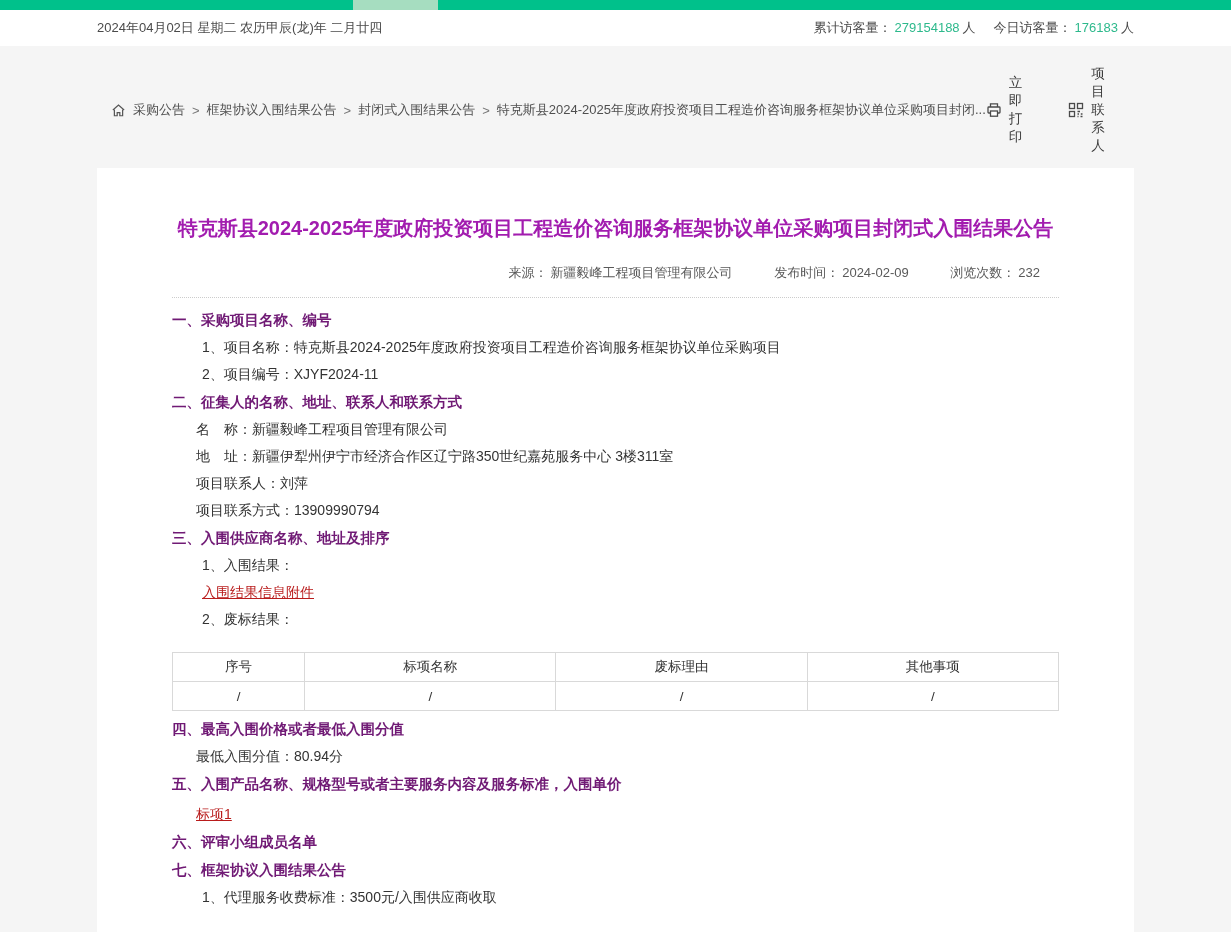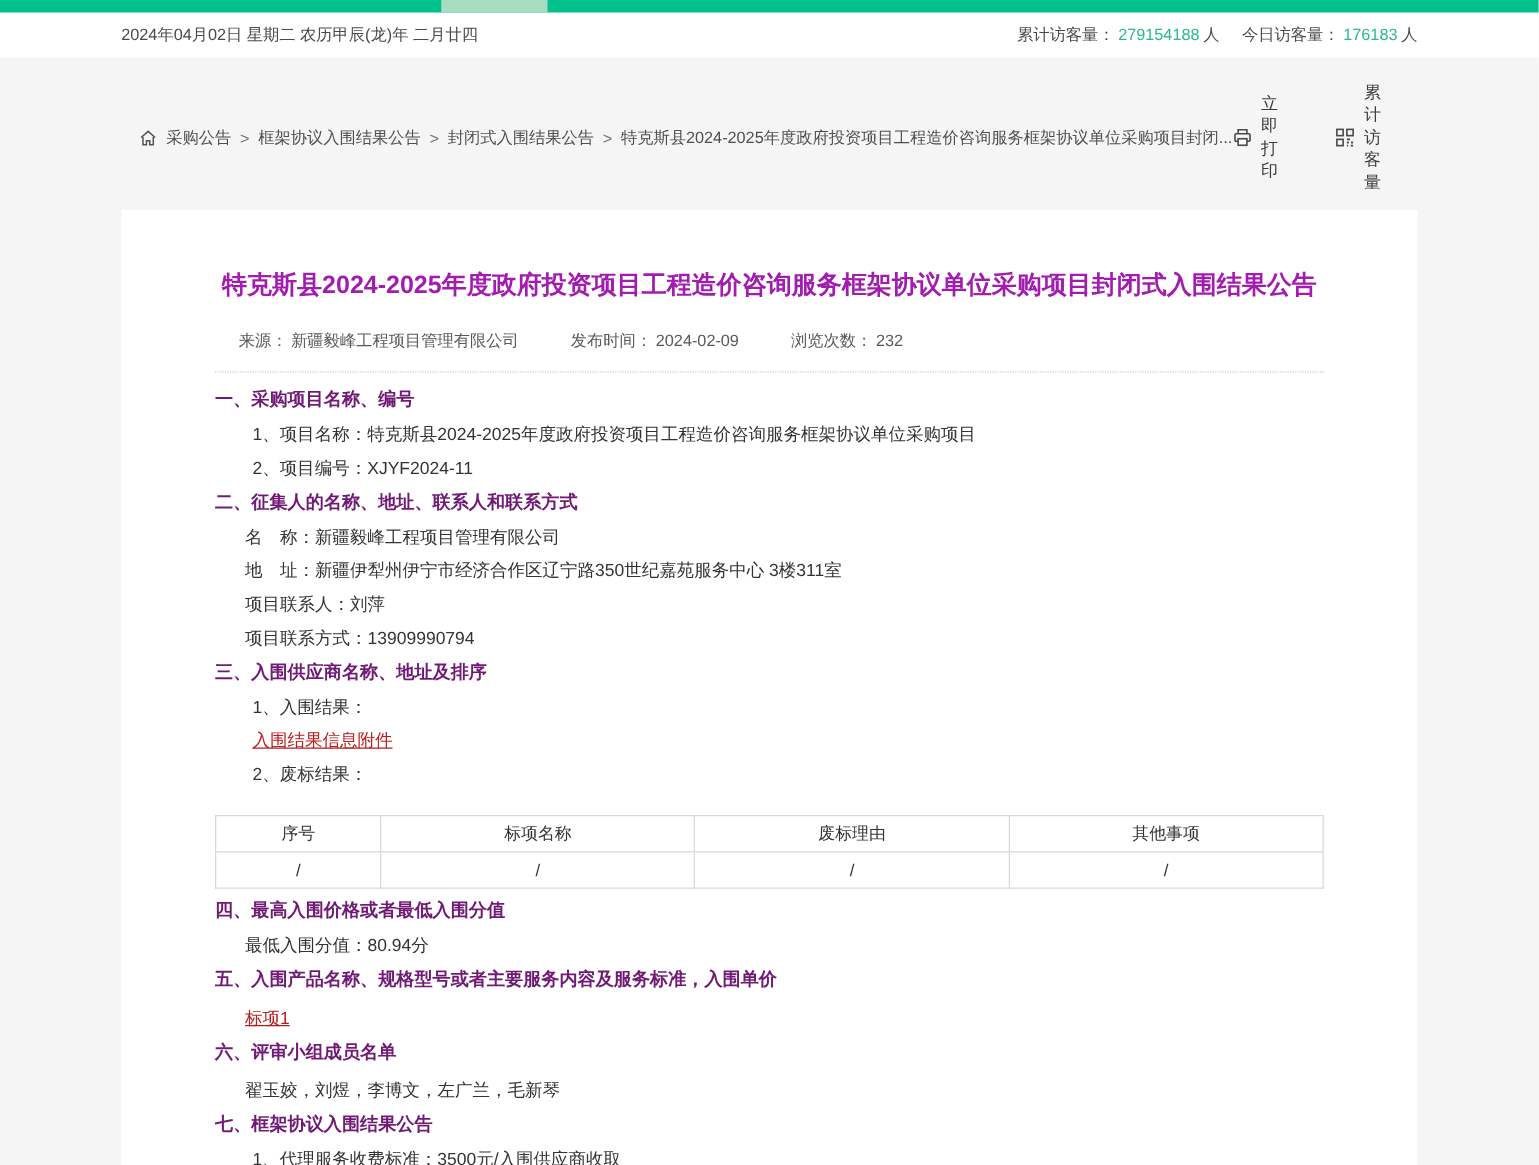"累计访客量" span { text: 累计访客量 -> 项目联系人 }
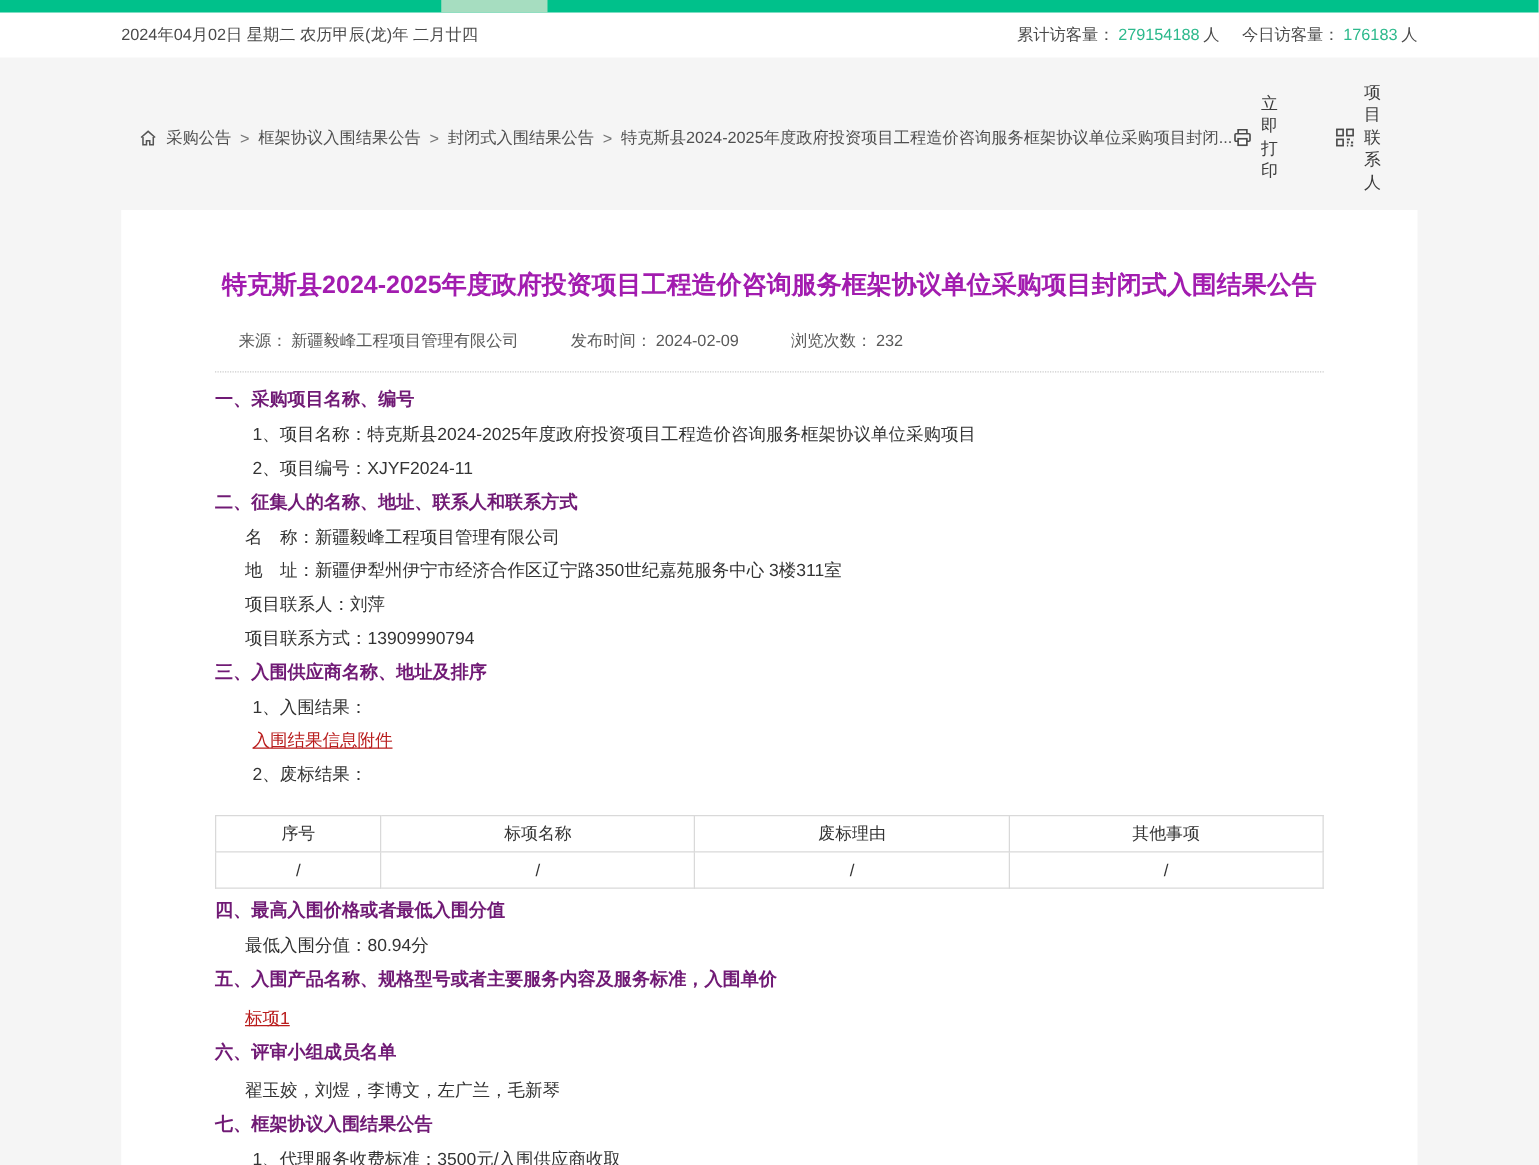"来源： 新疆毅峰工程项目管理有限公司 发布时间： 2024-02-09" .meta-row { text-align: left -> right }
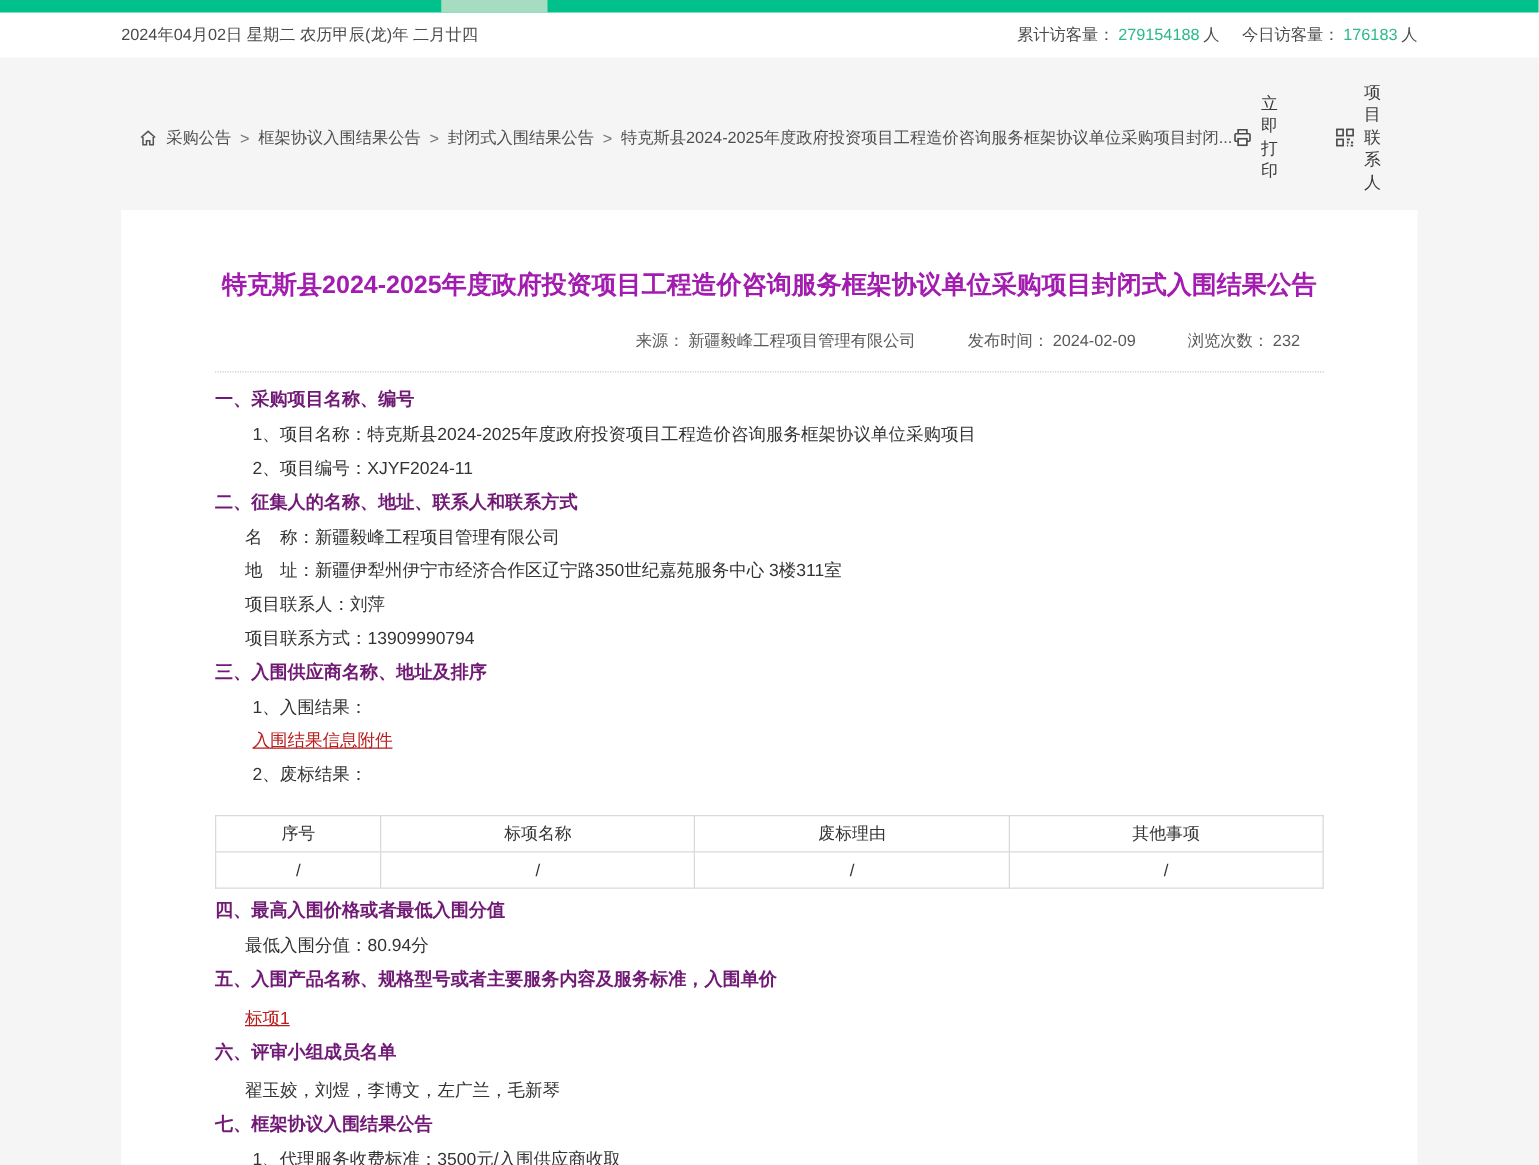"翟玉姣，刘煜，李博文，左广兰，毛新琴" div.line { html: <div>翟玉姣，刘煜，李博文，左广兰，毛新琴</div> -> none }
